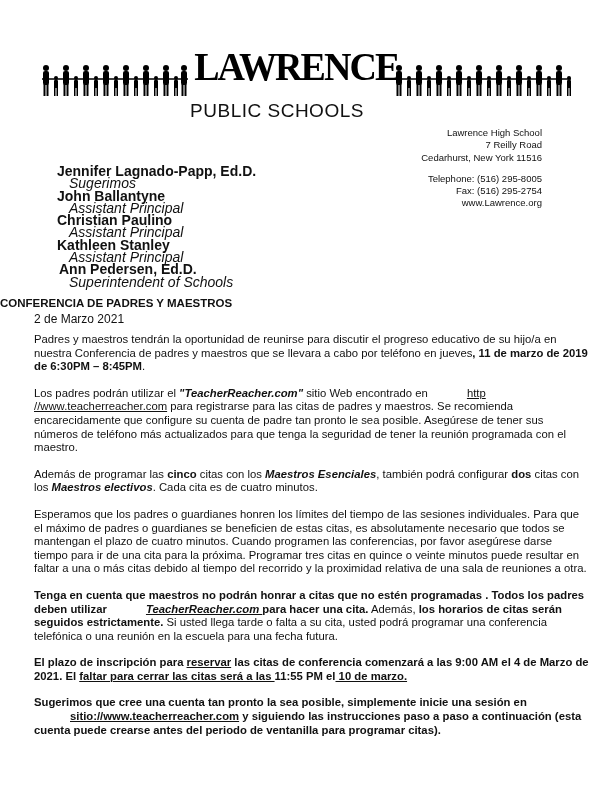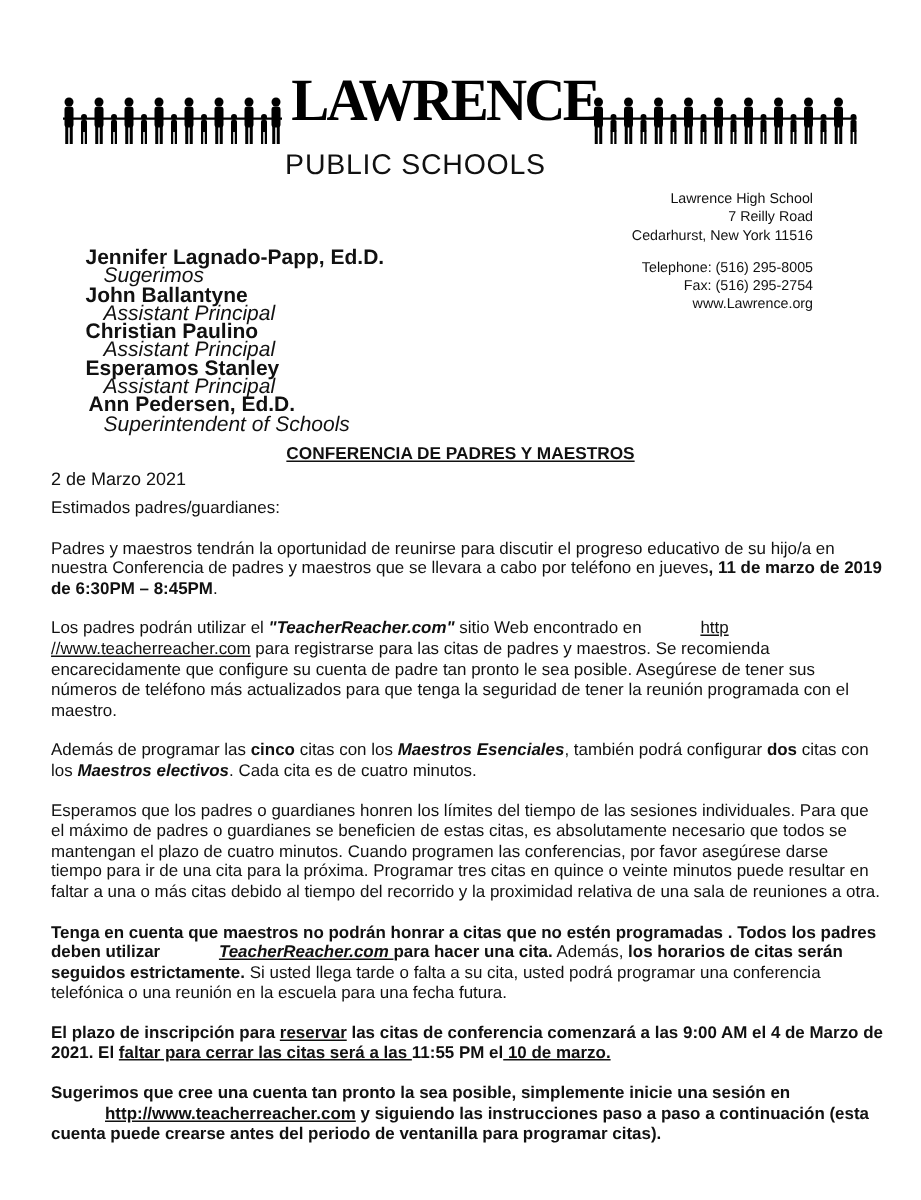"Esperamos Stanley" div.nm { text: Esperamos -> Kathleen }
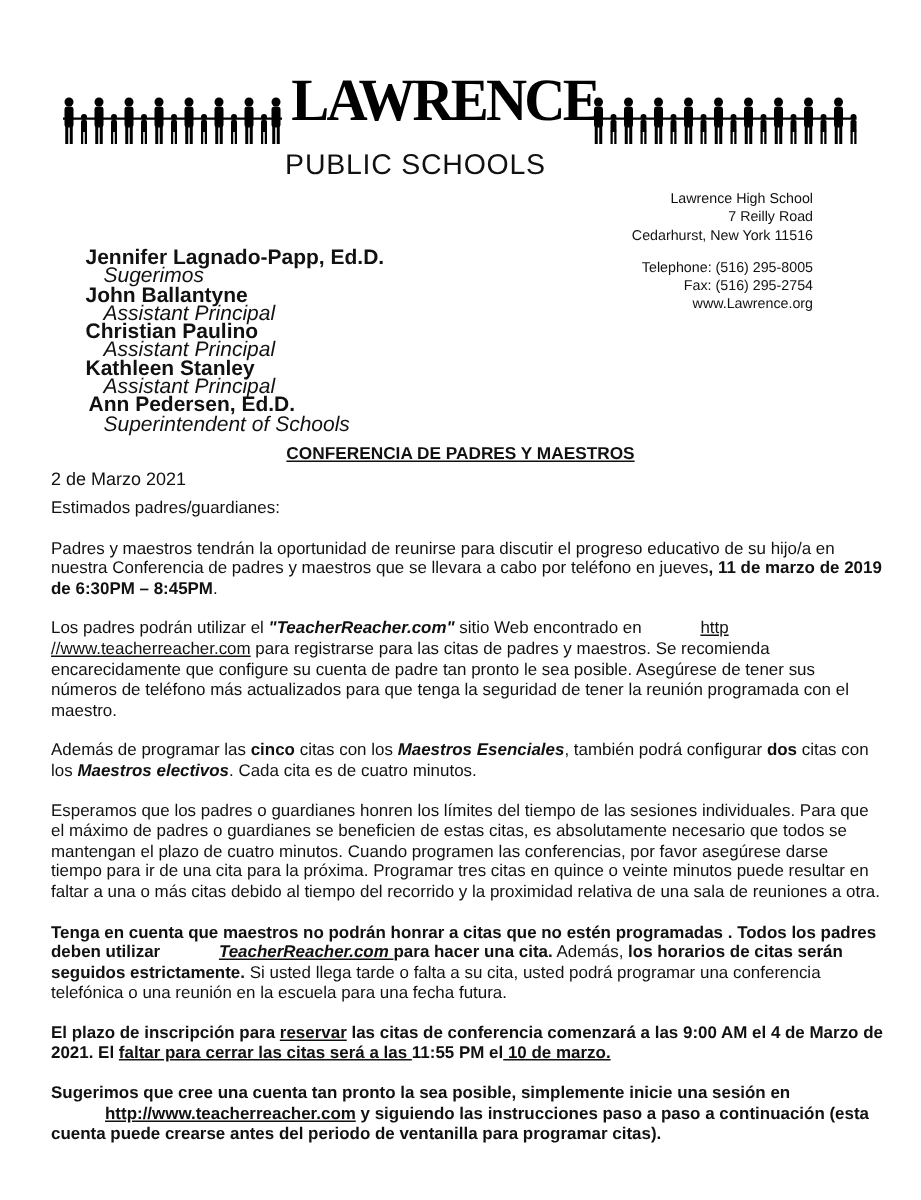"CONFERENCIA DE PADRES Y MAESTROS" .heading { text-align: center -> left; text-decoration: underline -> none }
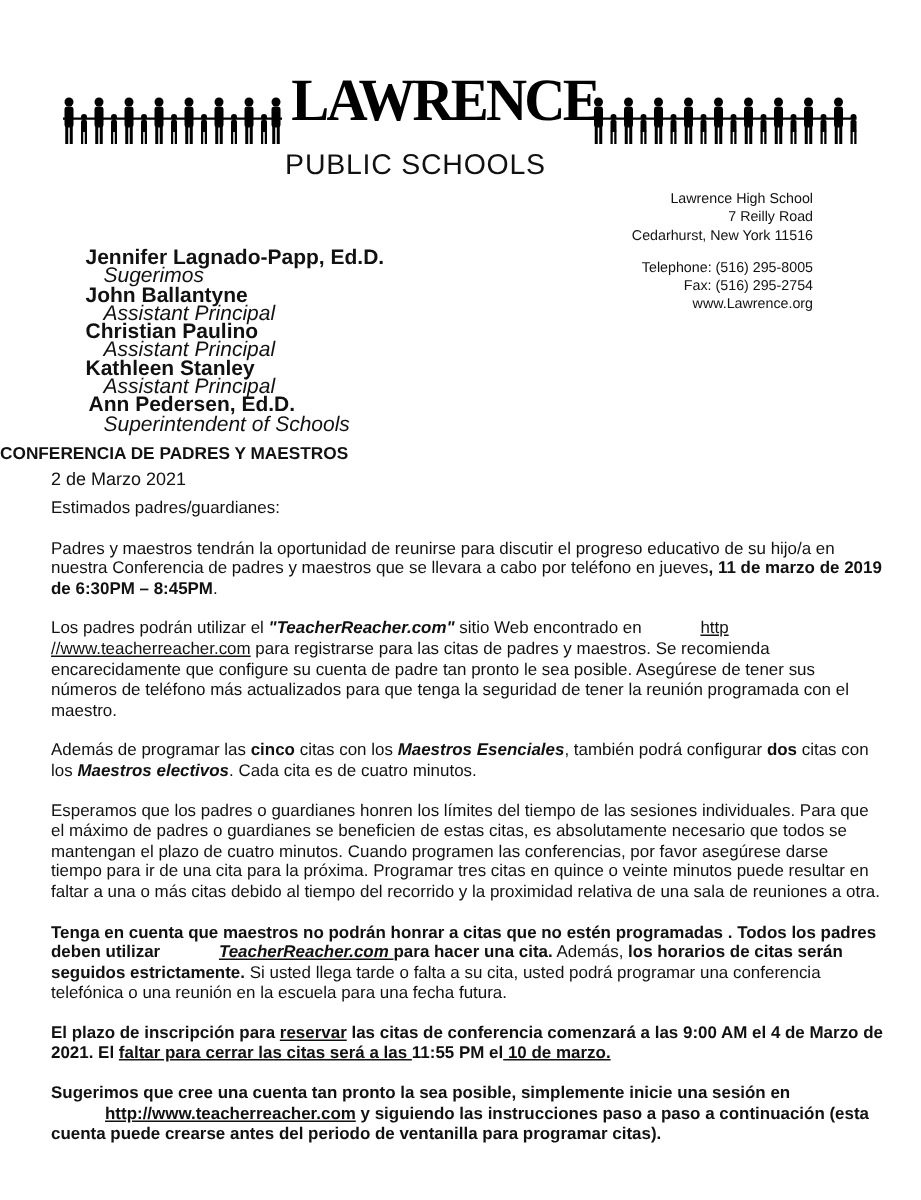"Estimados padres/guardianes:" p { html: <p>Estimados padres/guardianes:</p> -> none }
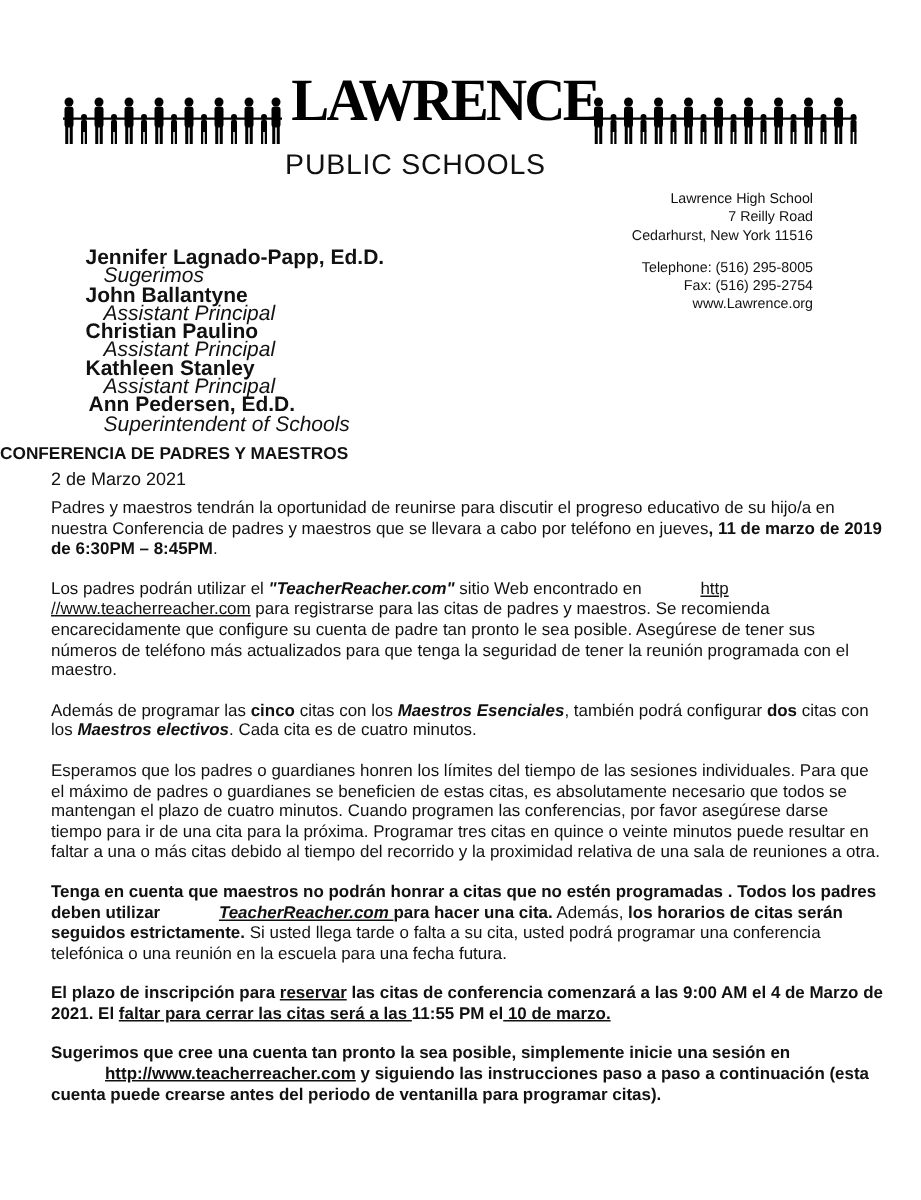"http://www.teacherreacher.com" a.u { text: http://www.teacherreacher.com -> sitio://www.teacherreacher.com }
